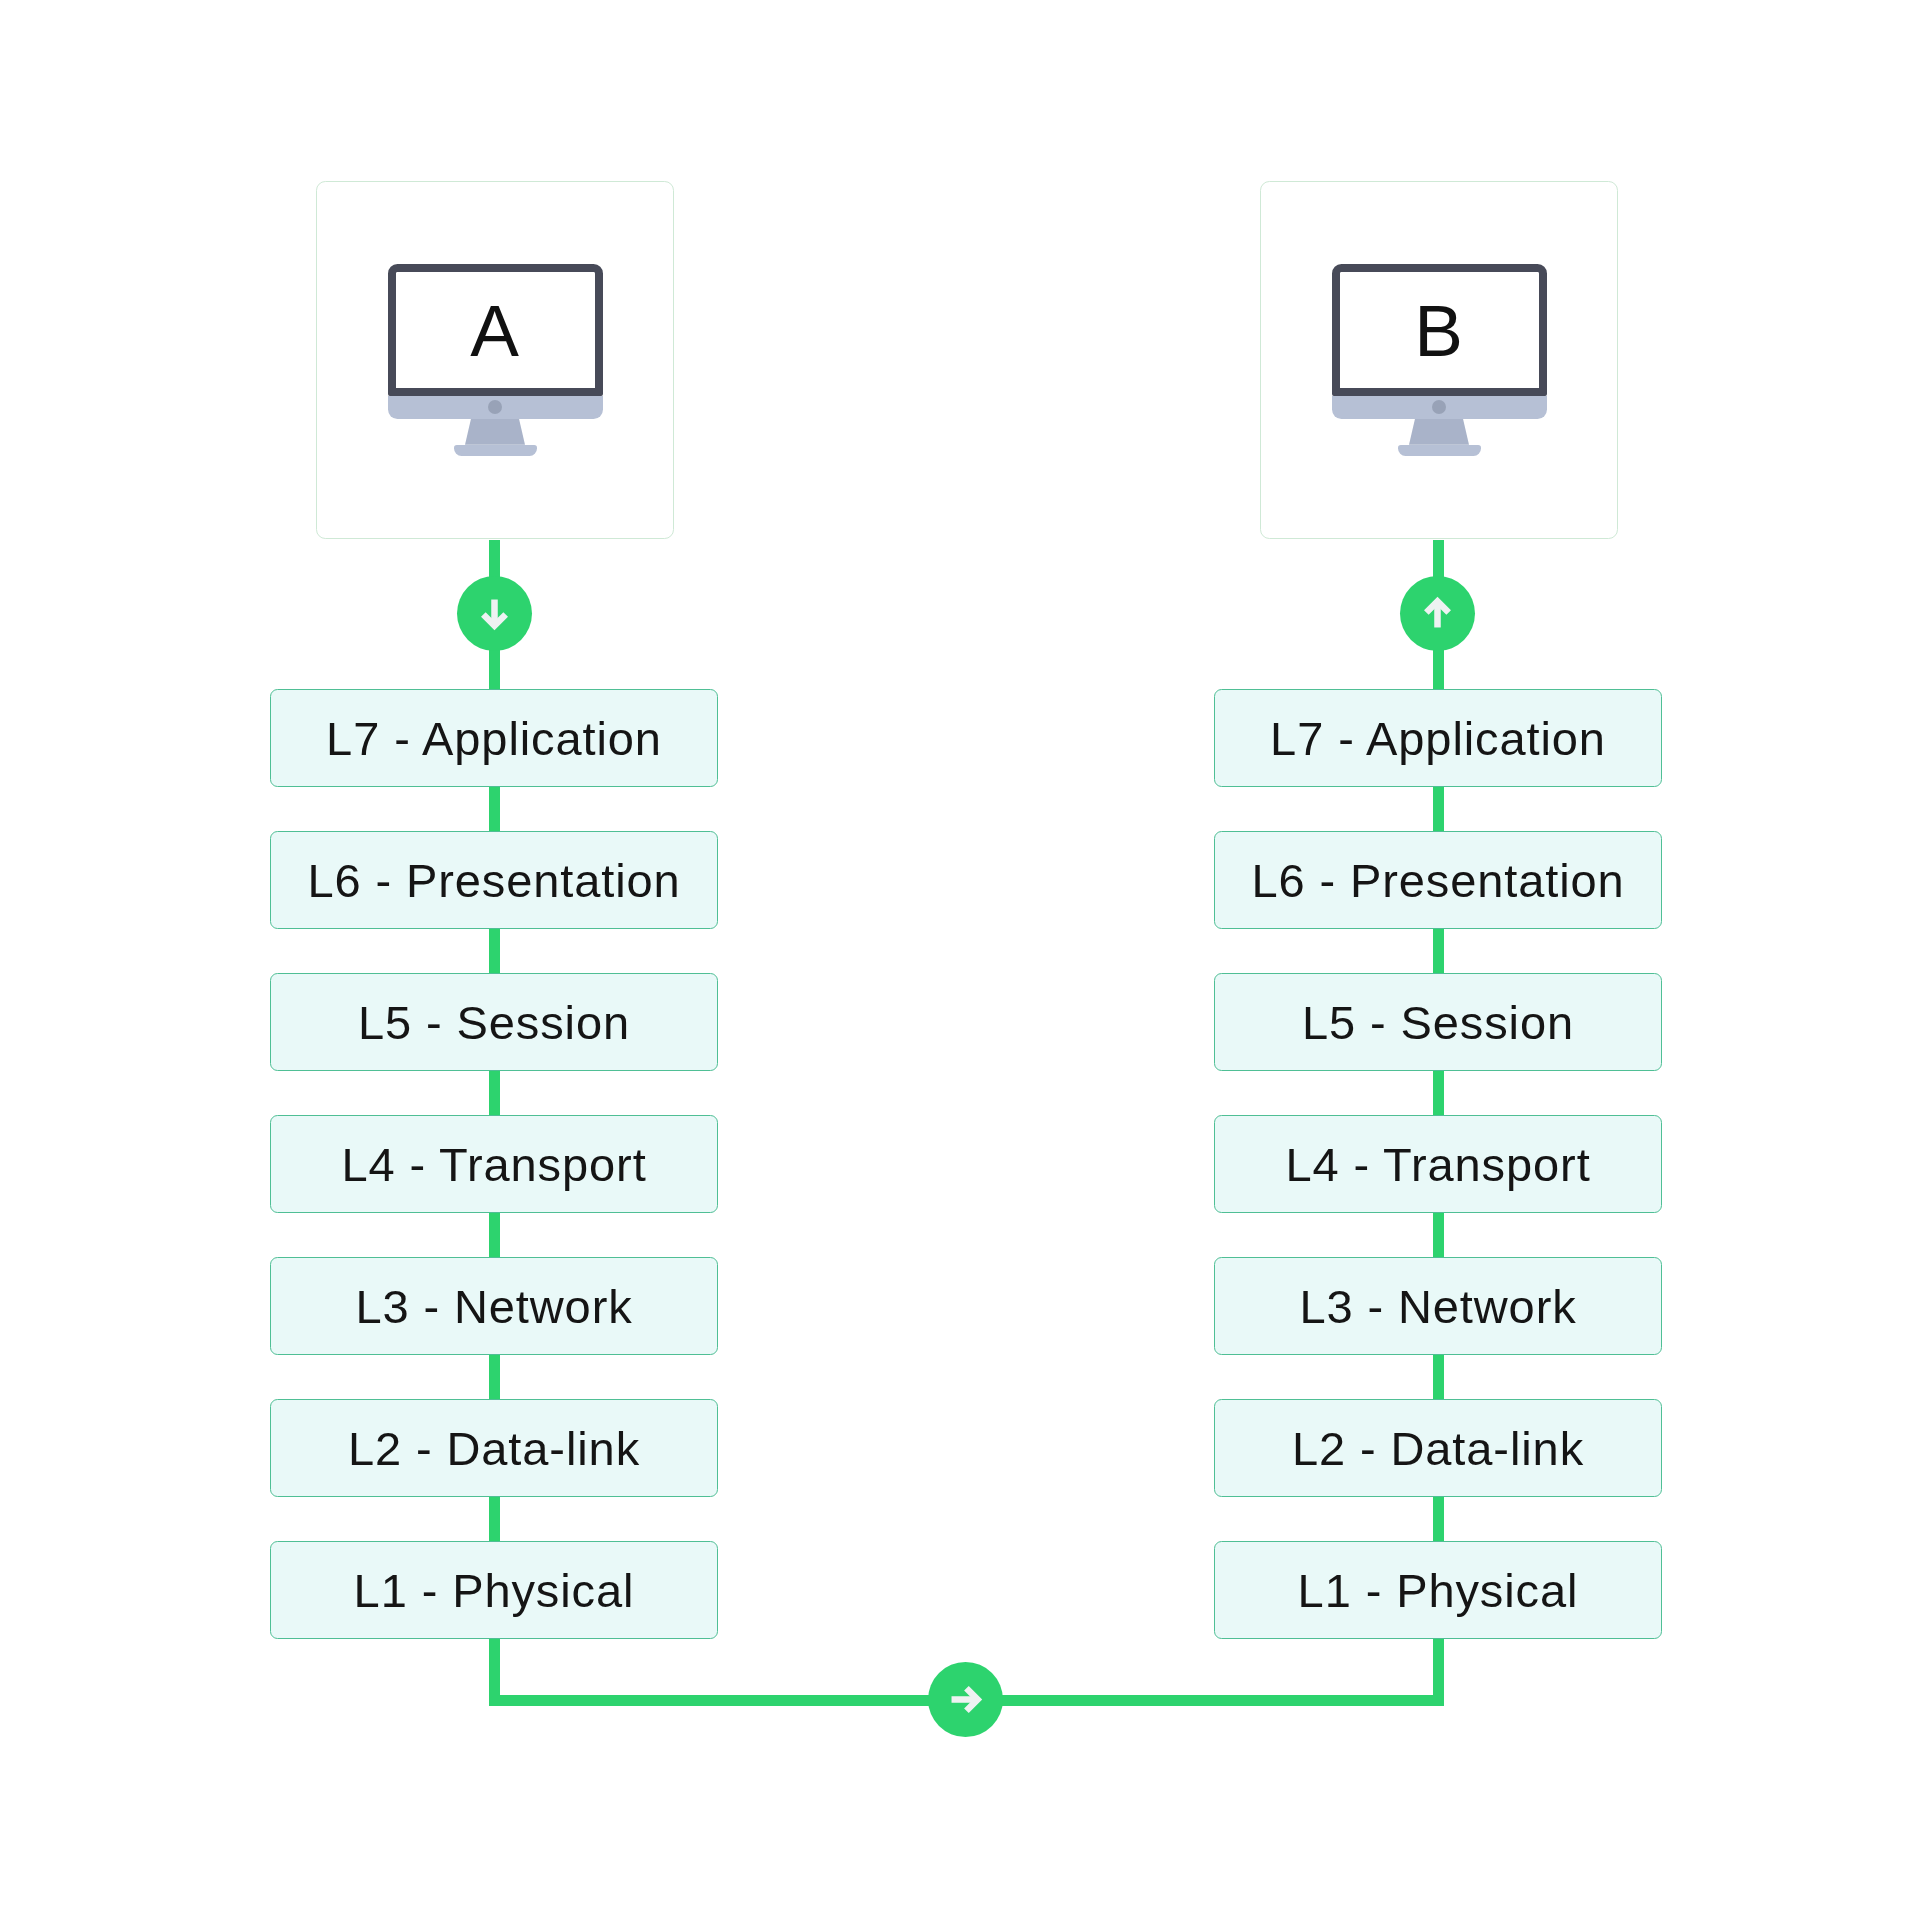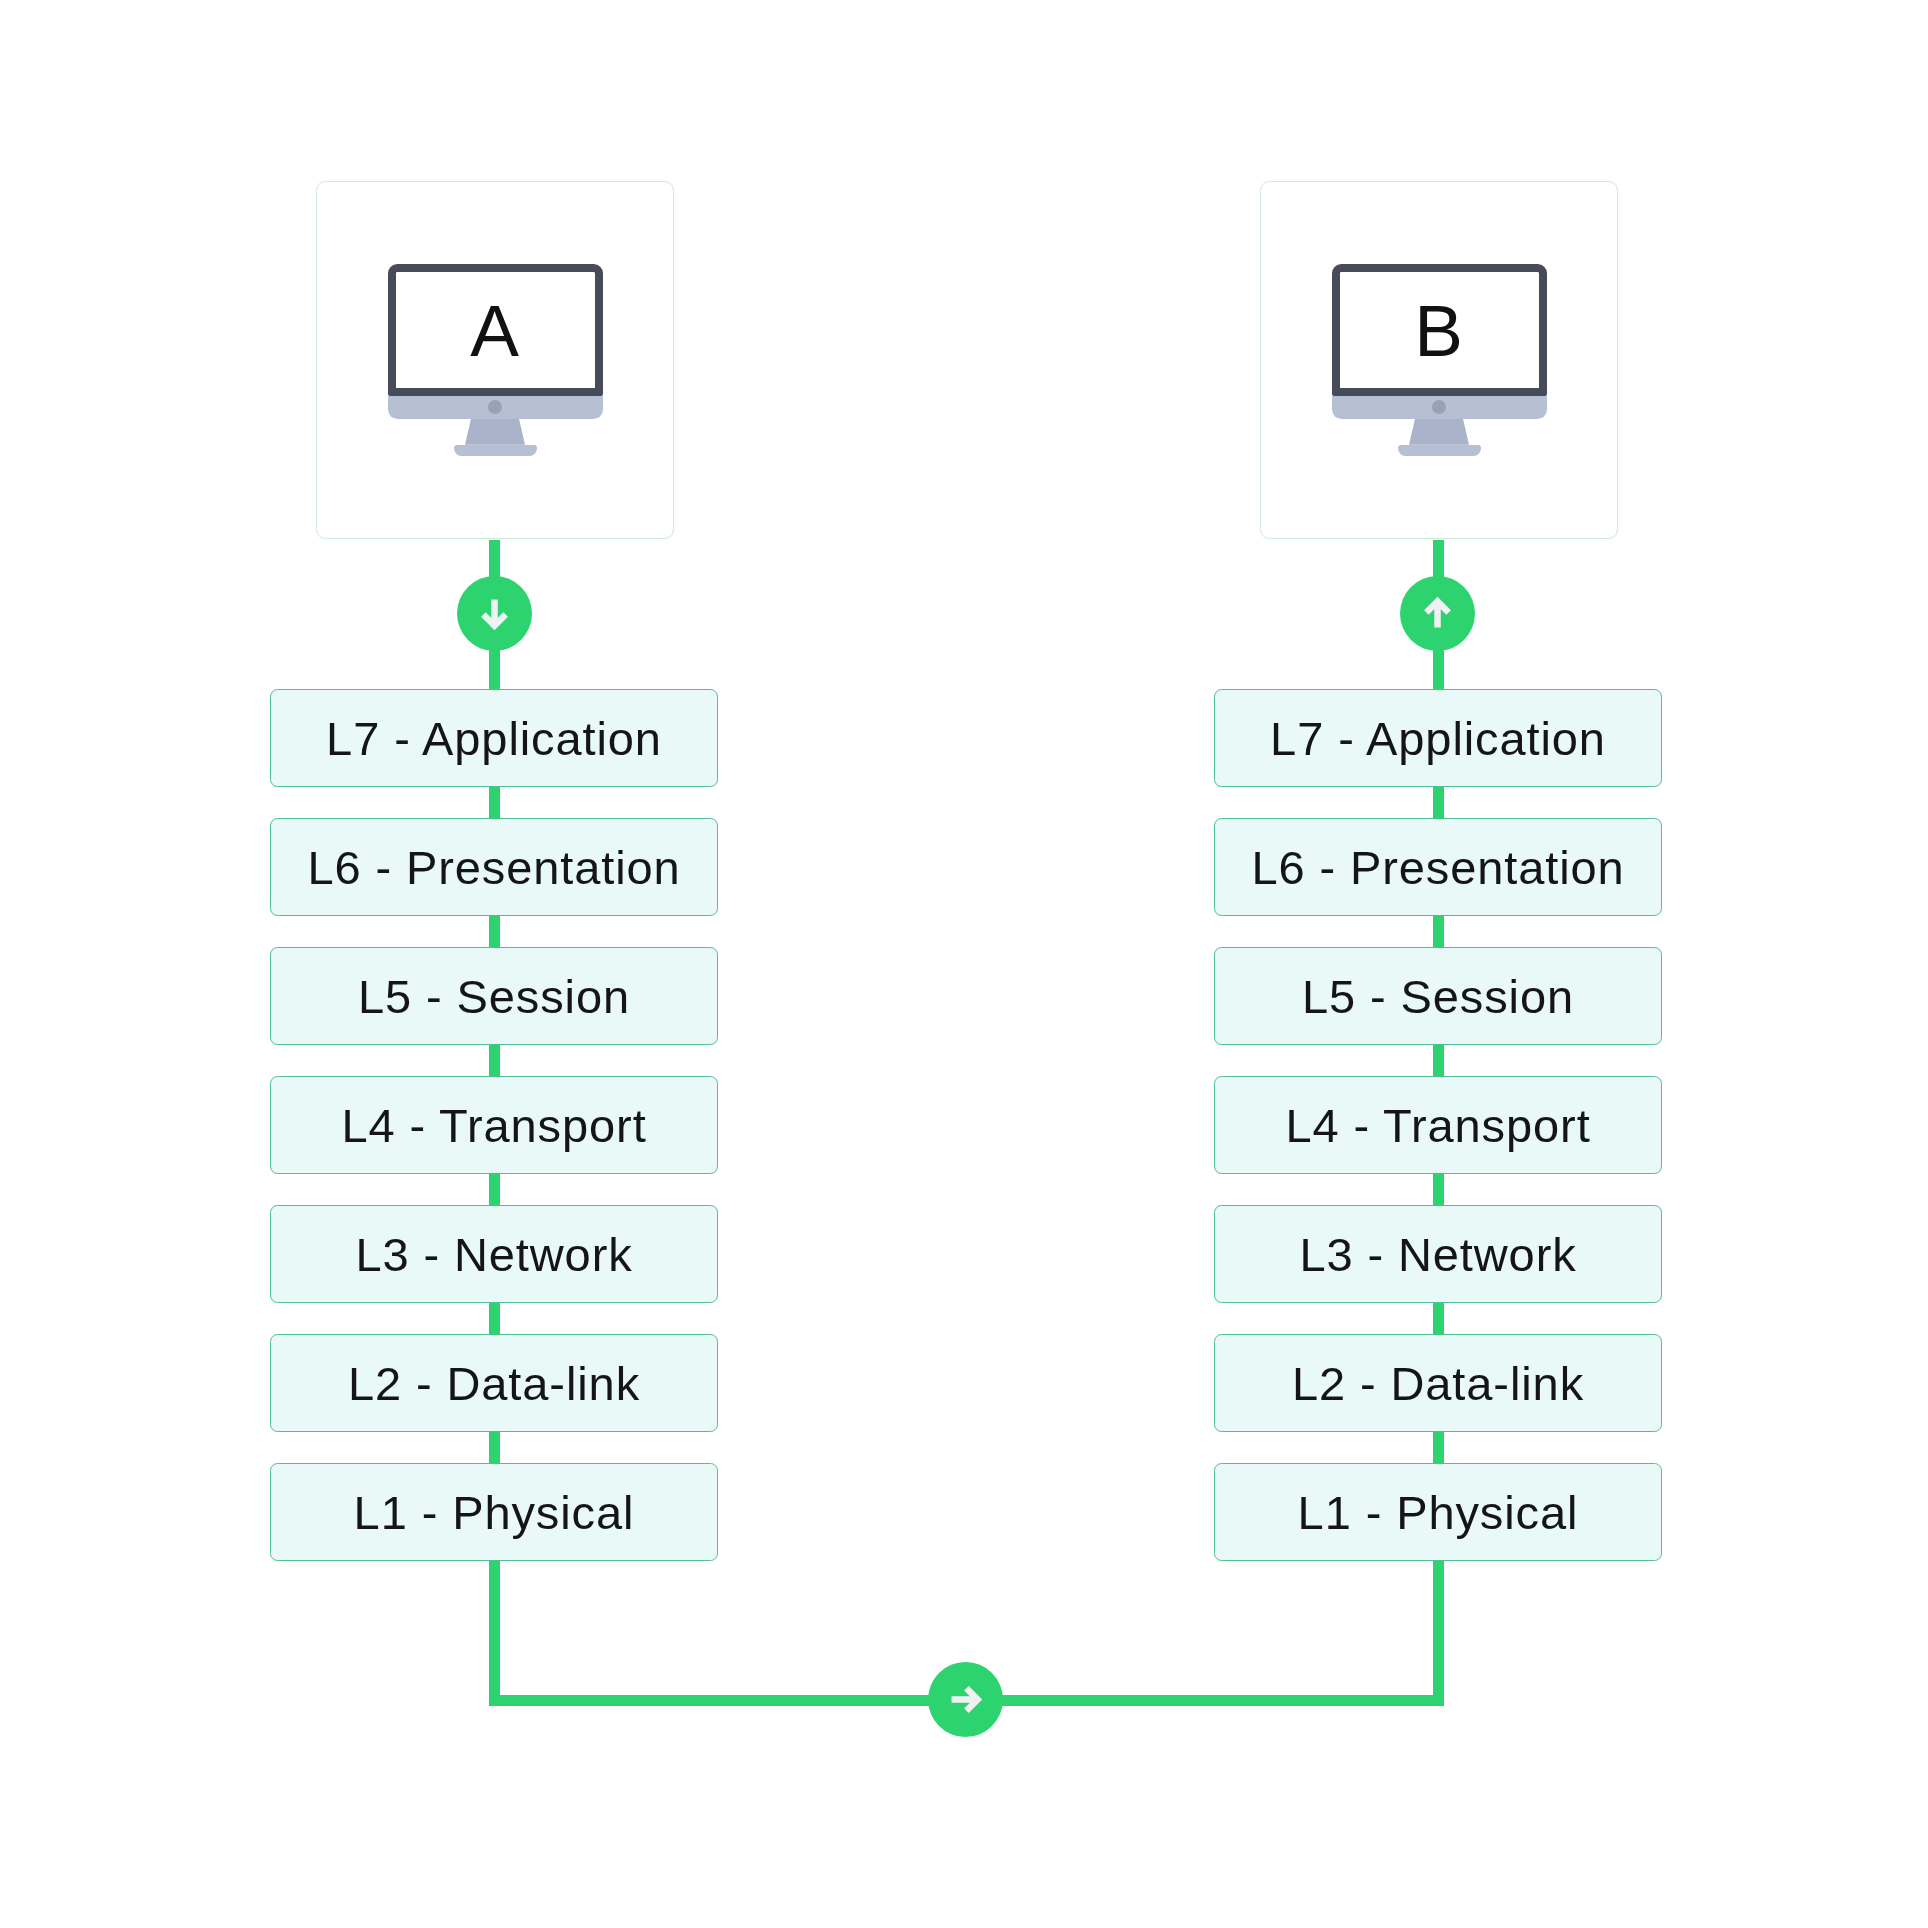"L7 - Application" .layer-column { gap: 31px -> 44px }
